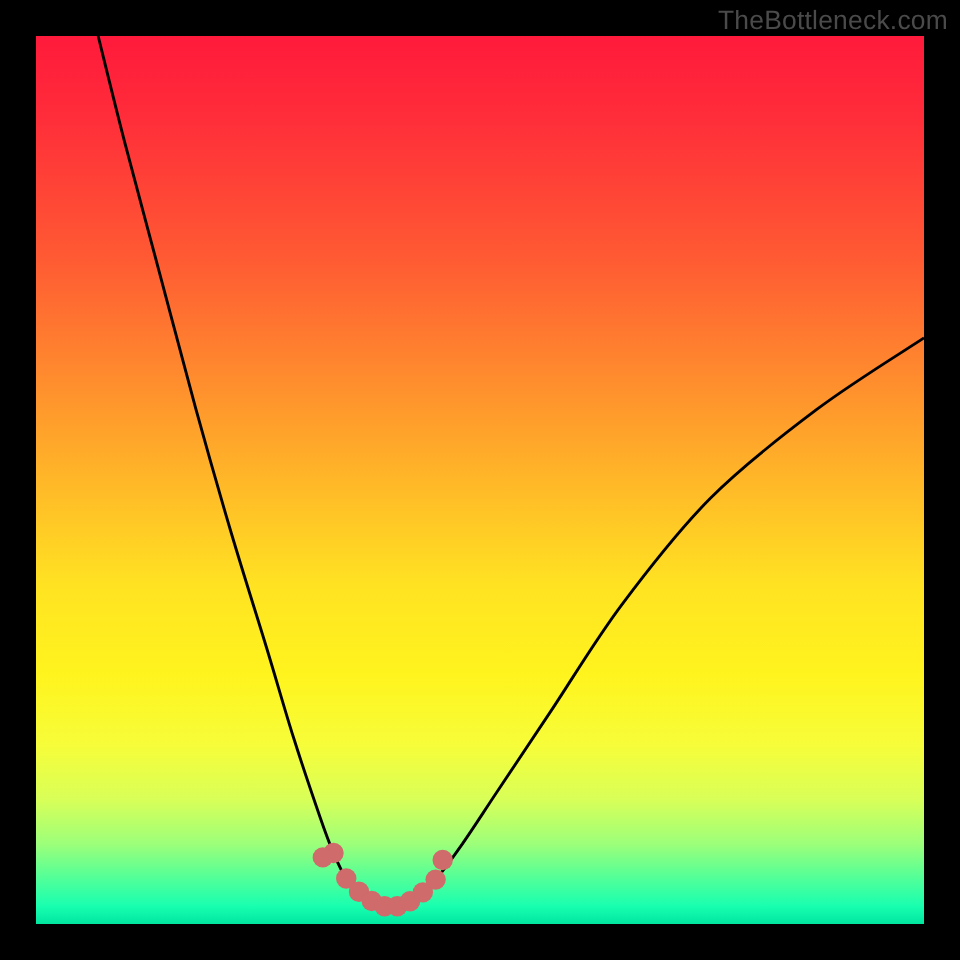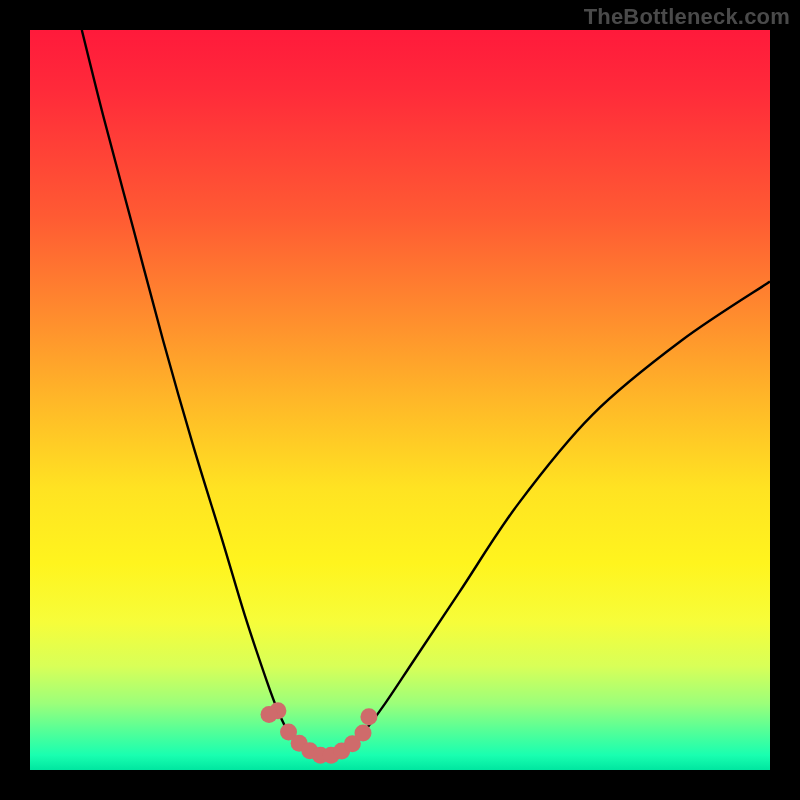"TheBottleneck.com" .watermark { font-weight: 700 -> 400 }
